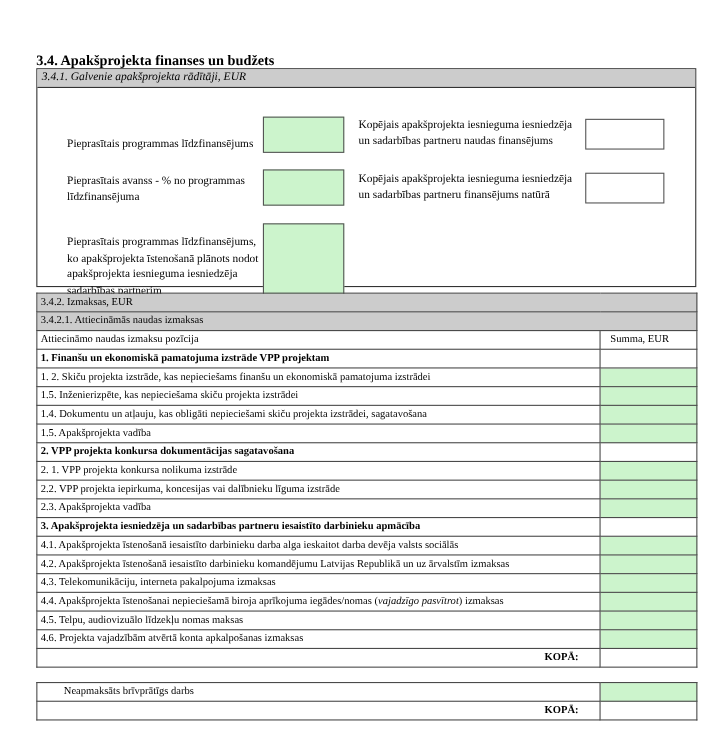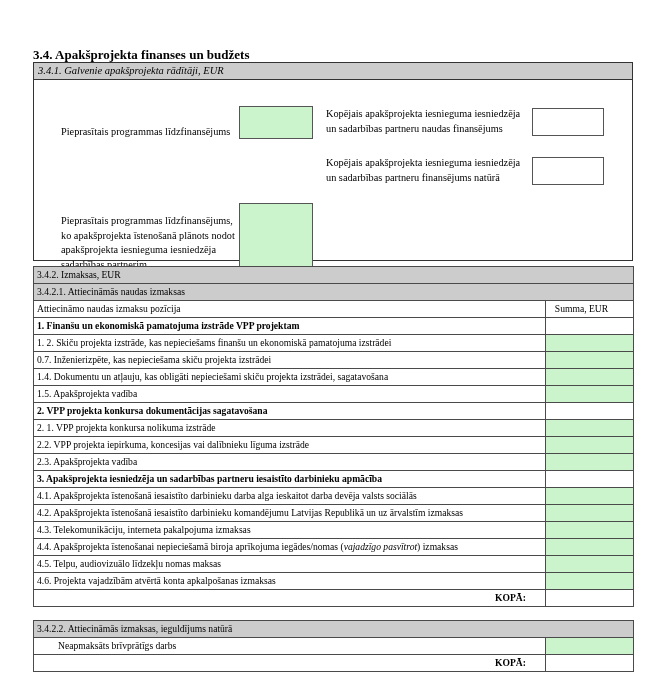"Pieprasītais avanss - % no" div.frow { html: none -> <div> <div>Pieprasītais avanss - % no programmas līdzfinansējuma</div> <div></div> </div> }
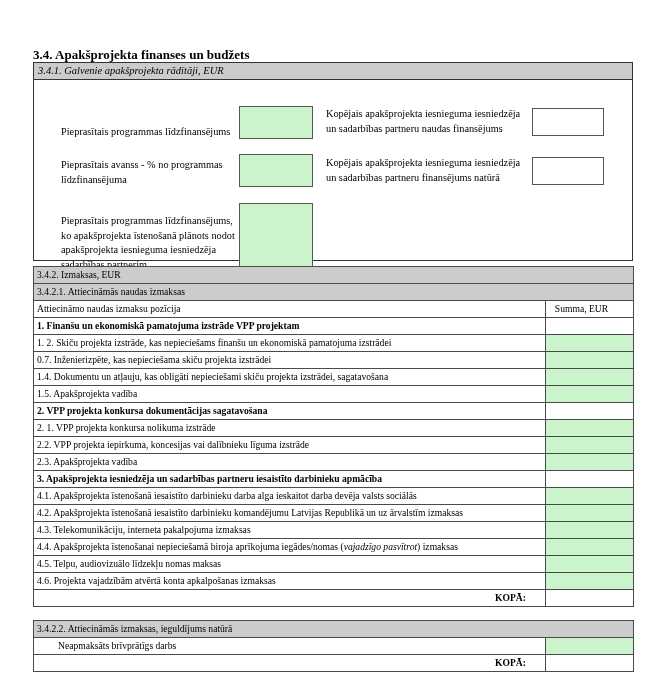"0.7. Inženierizpēte, kas nepieciešama" td { text: 0.7 -> 1.5 }
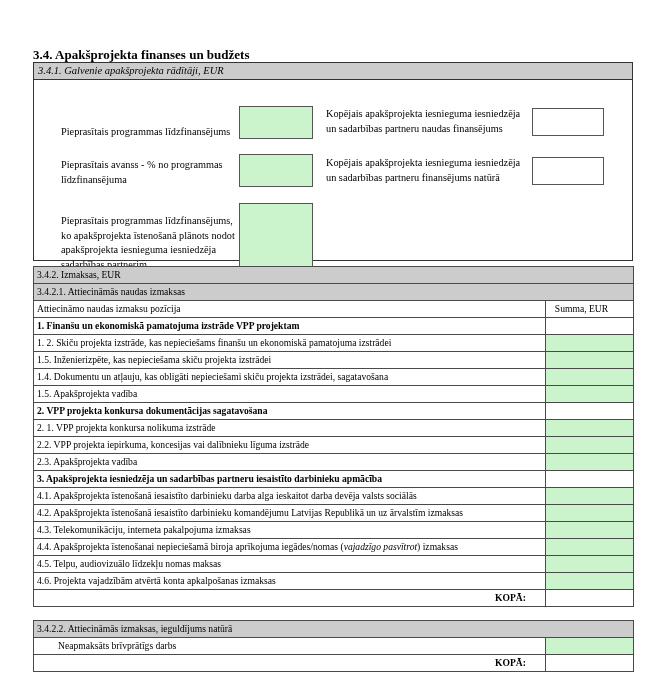"3.4.2.2. Attiecināmās izmaksas," tr { html: <tr> <td>3.4.2.2. Attiecināmās izmaksas, ieguldījums natūrā</td> </tr> -> none }
